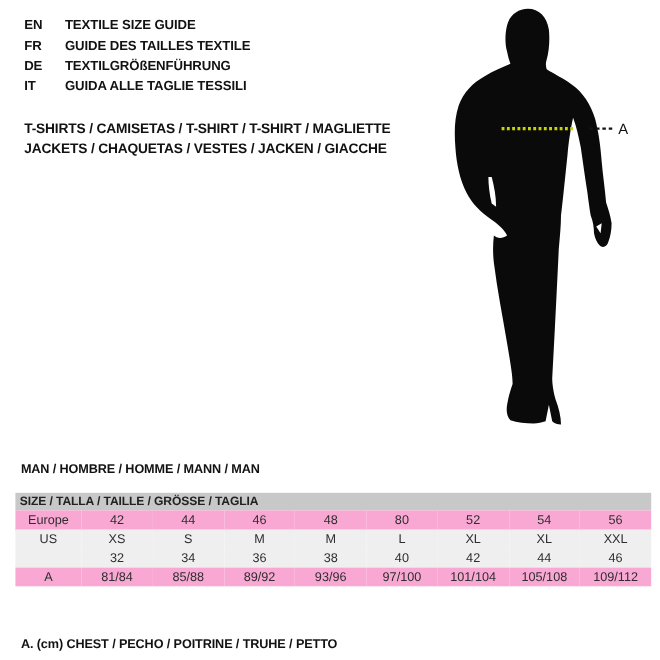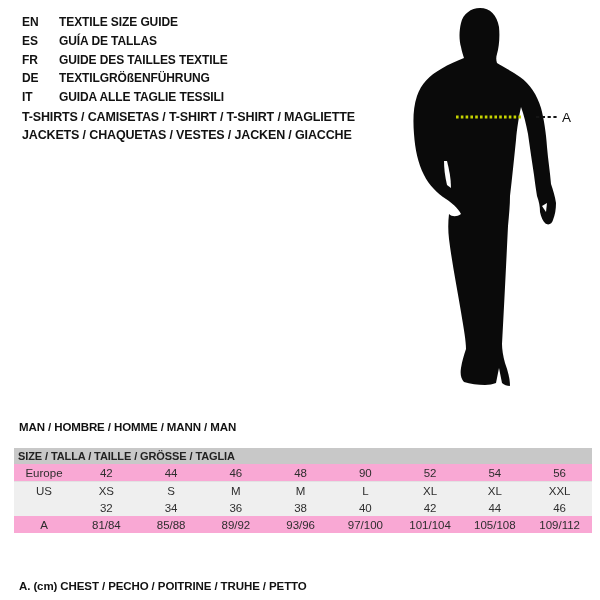"ES" div.lang-row { html: <div> <span>ES</span> <span>GUÍA DE TALLAS</span> </div> -> none }
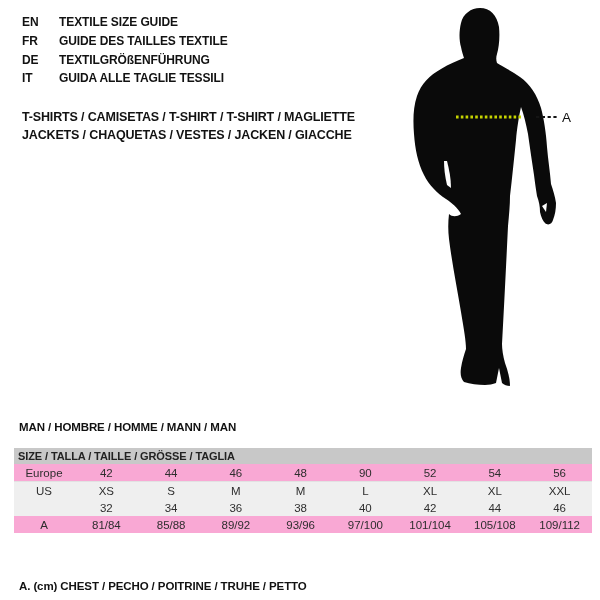"90" td { text: 90 -> 80 }
